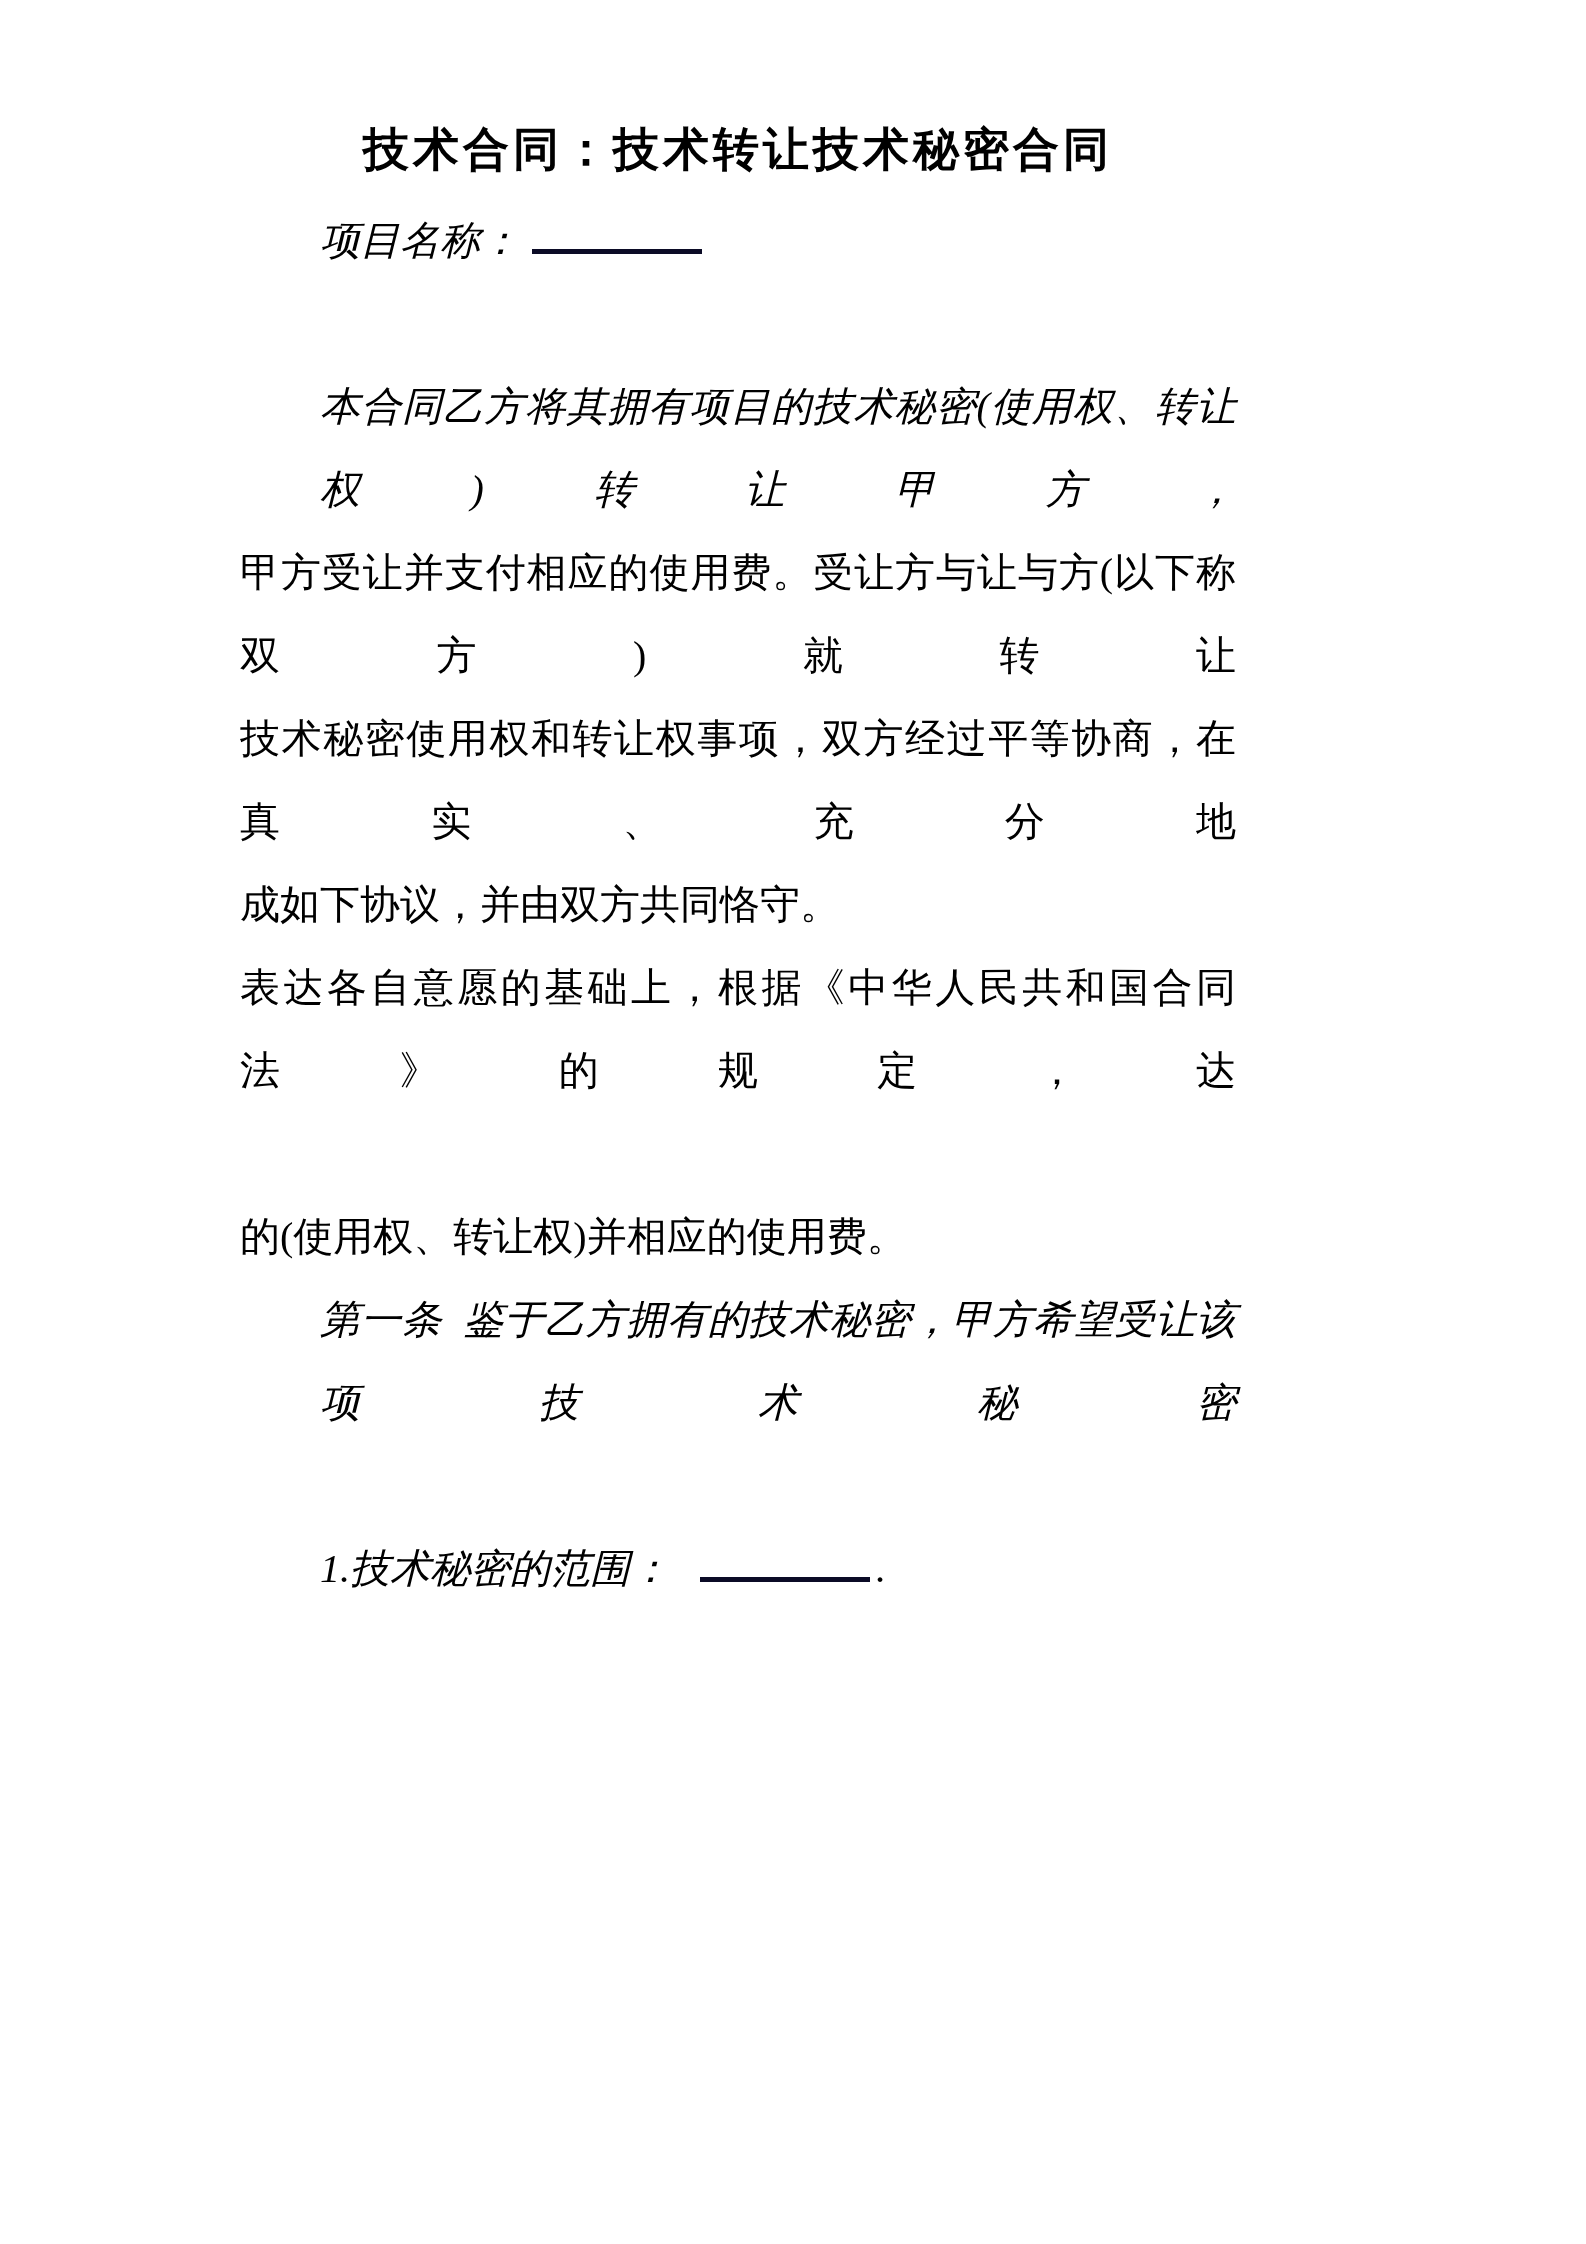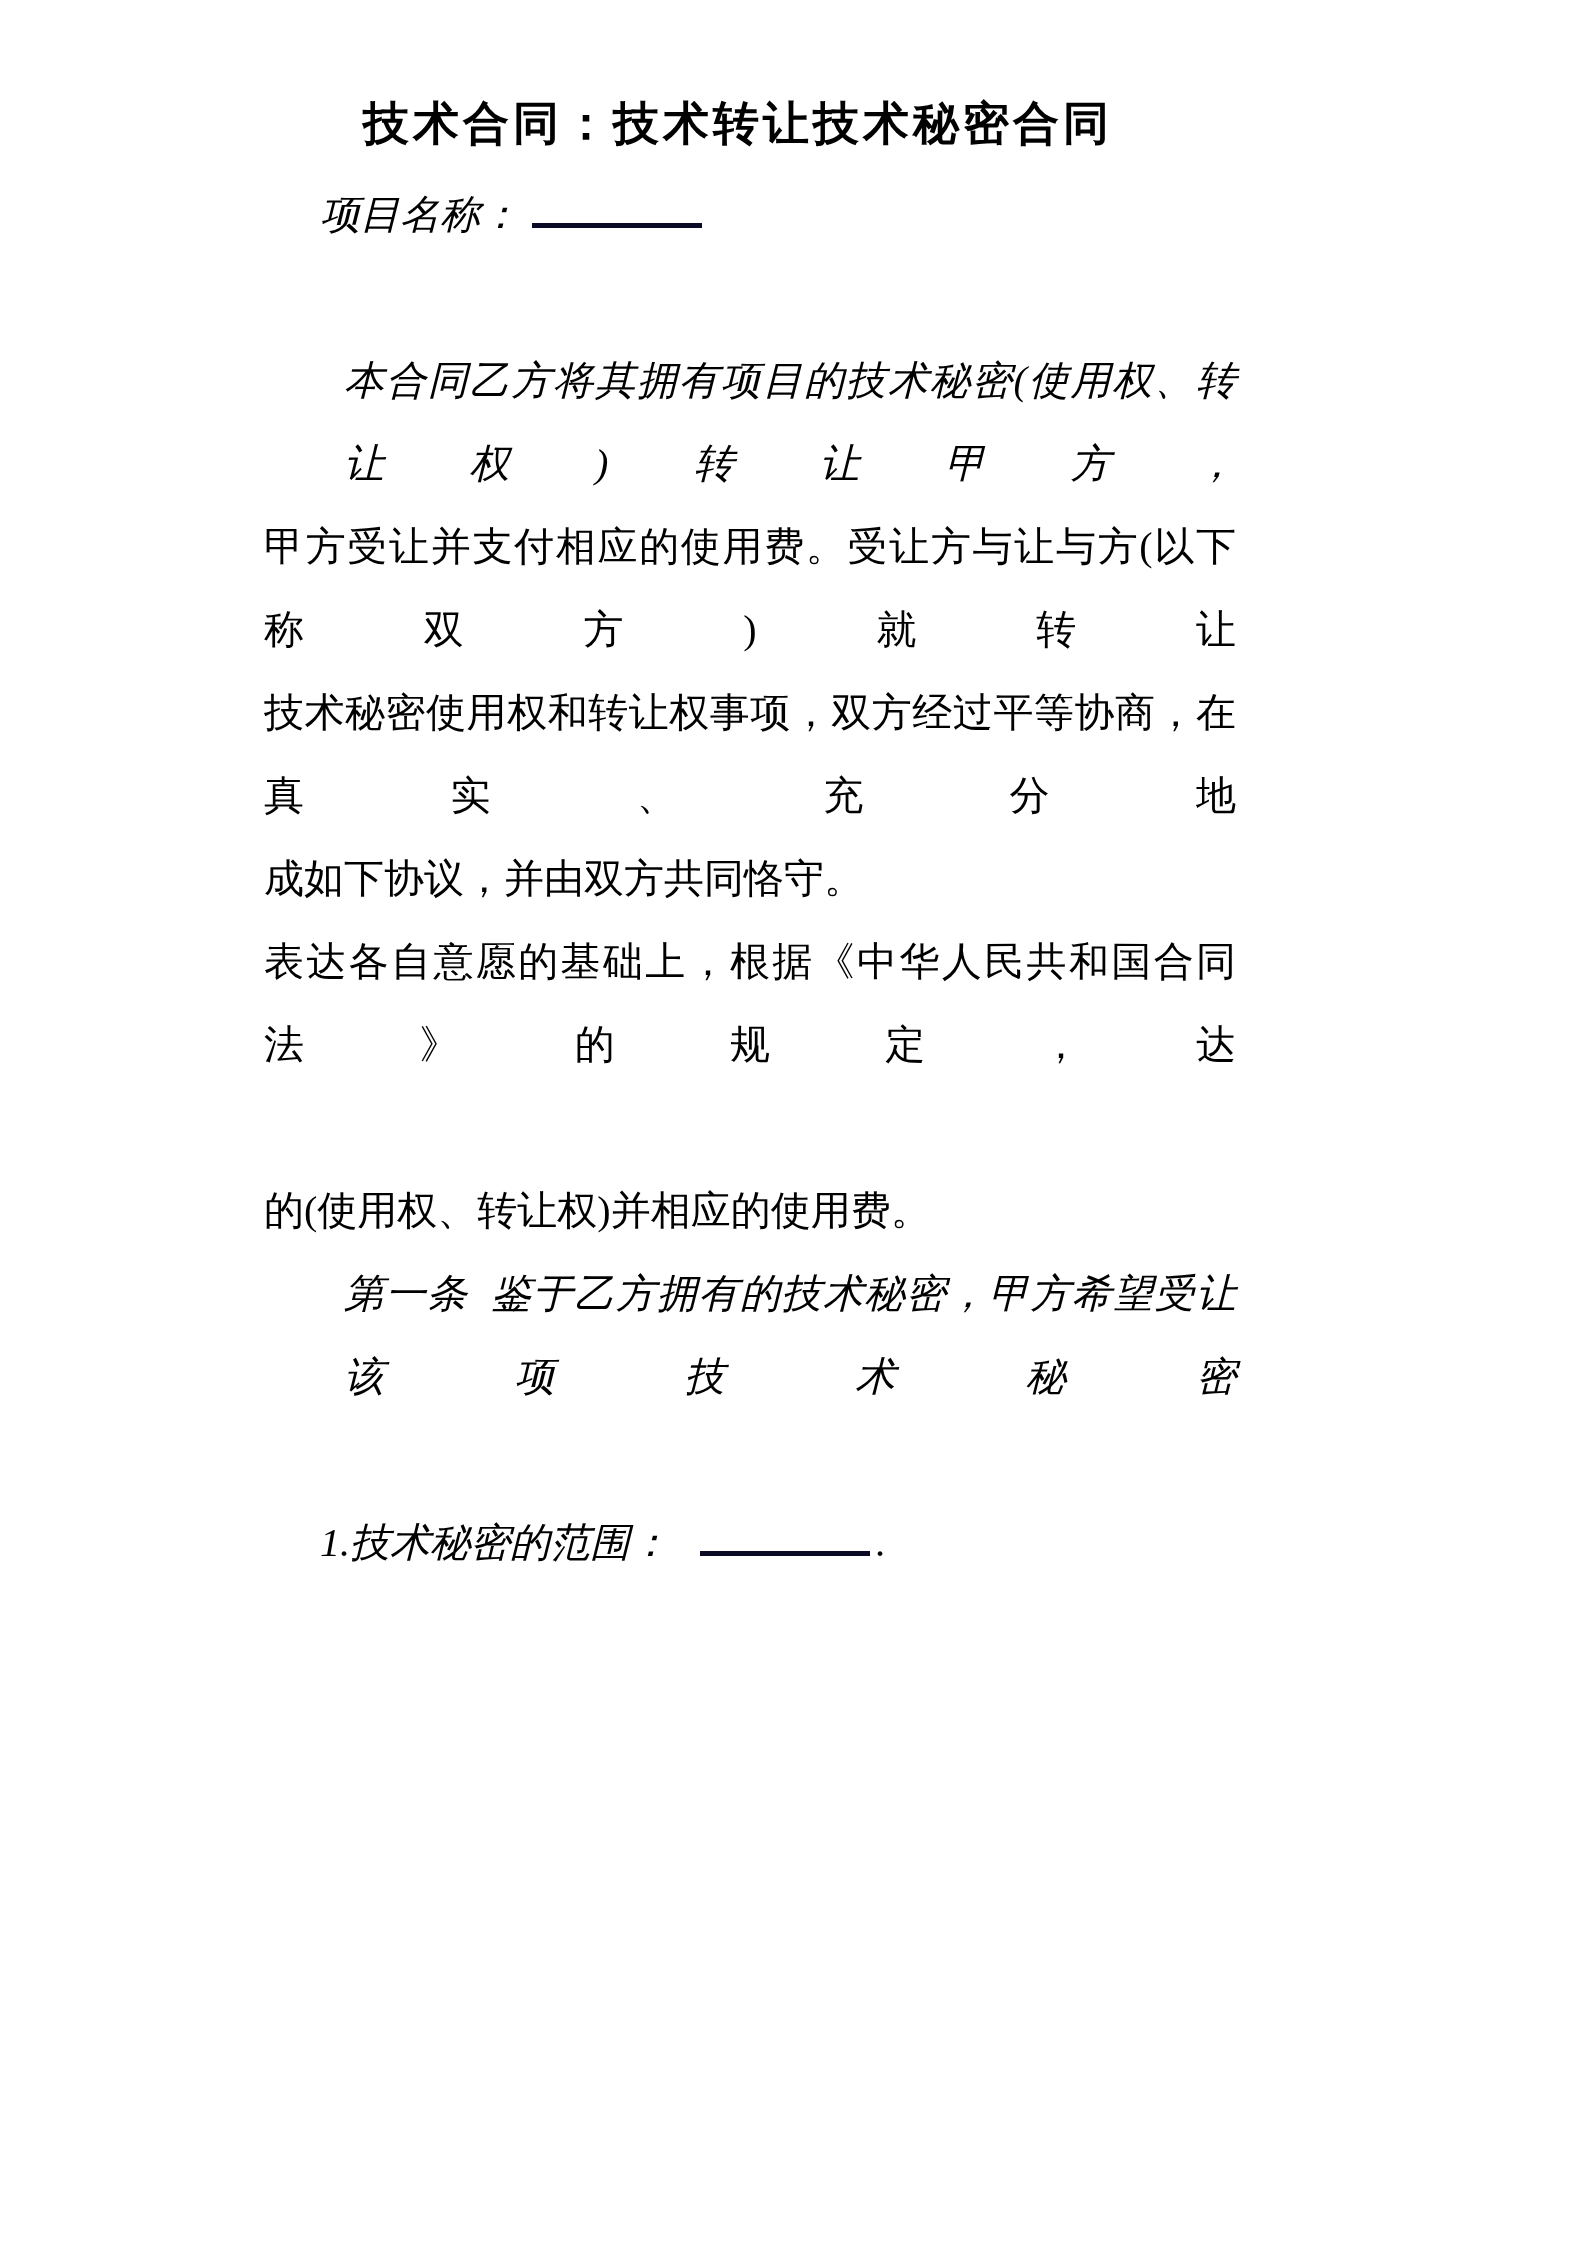"技术合同：技术转让技术秘密合同" .page { padding: 82px 222px 0 240px -> 108px 222px 0 240px }
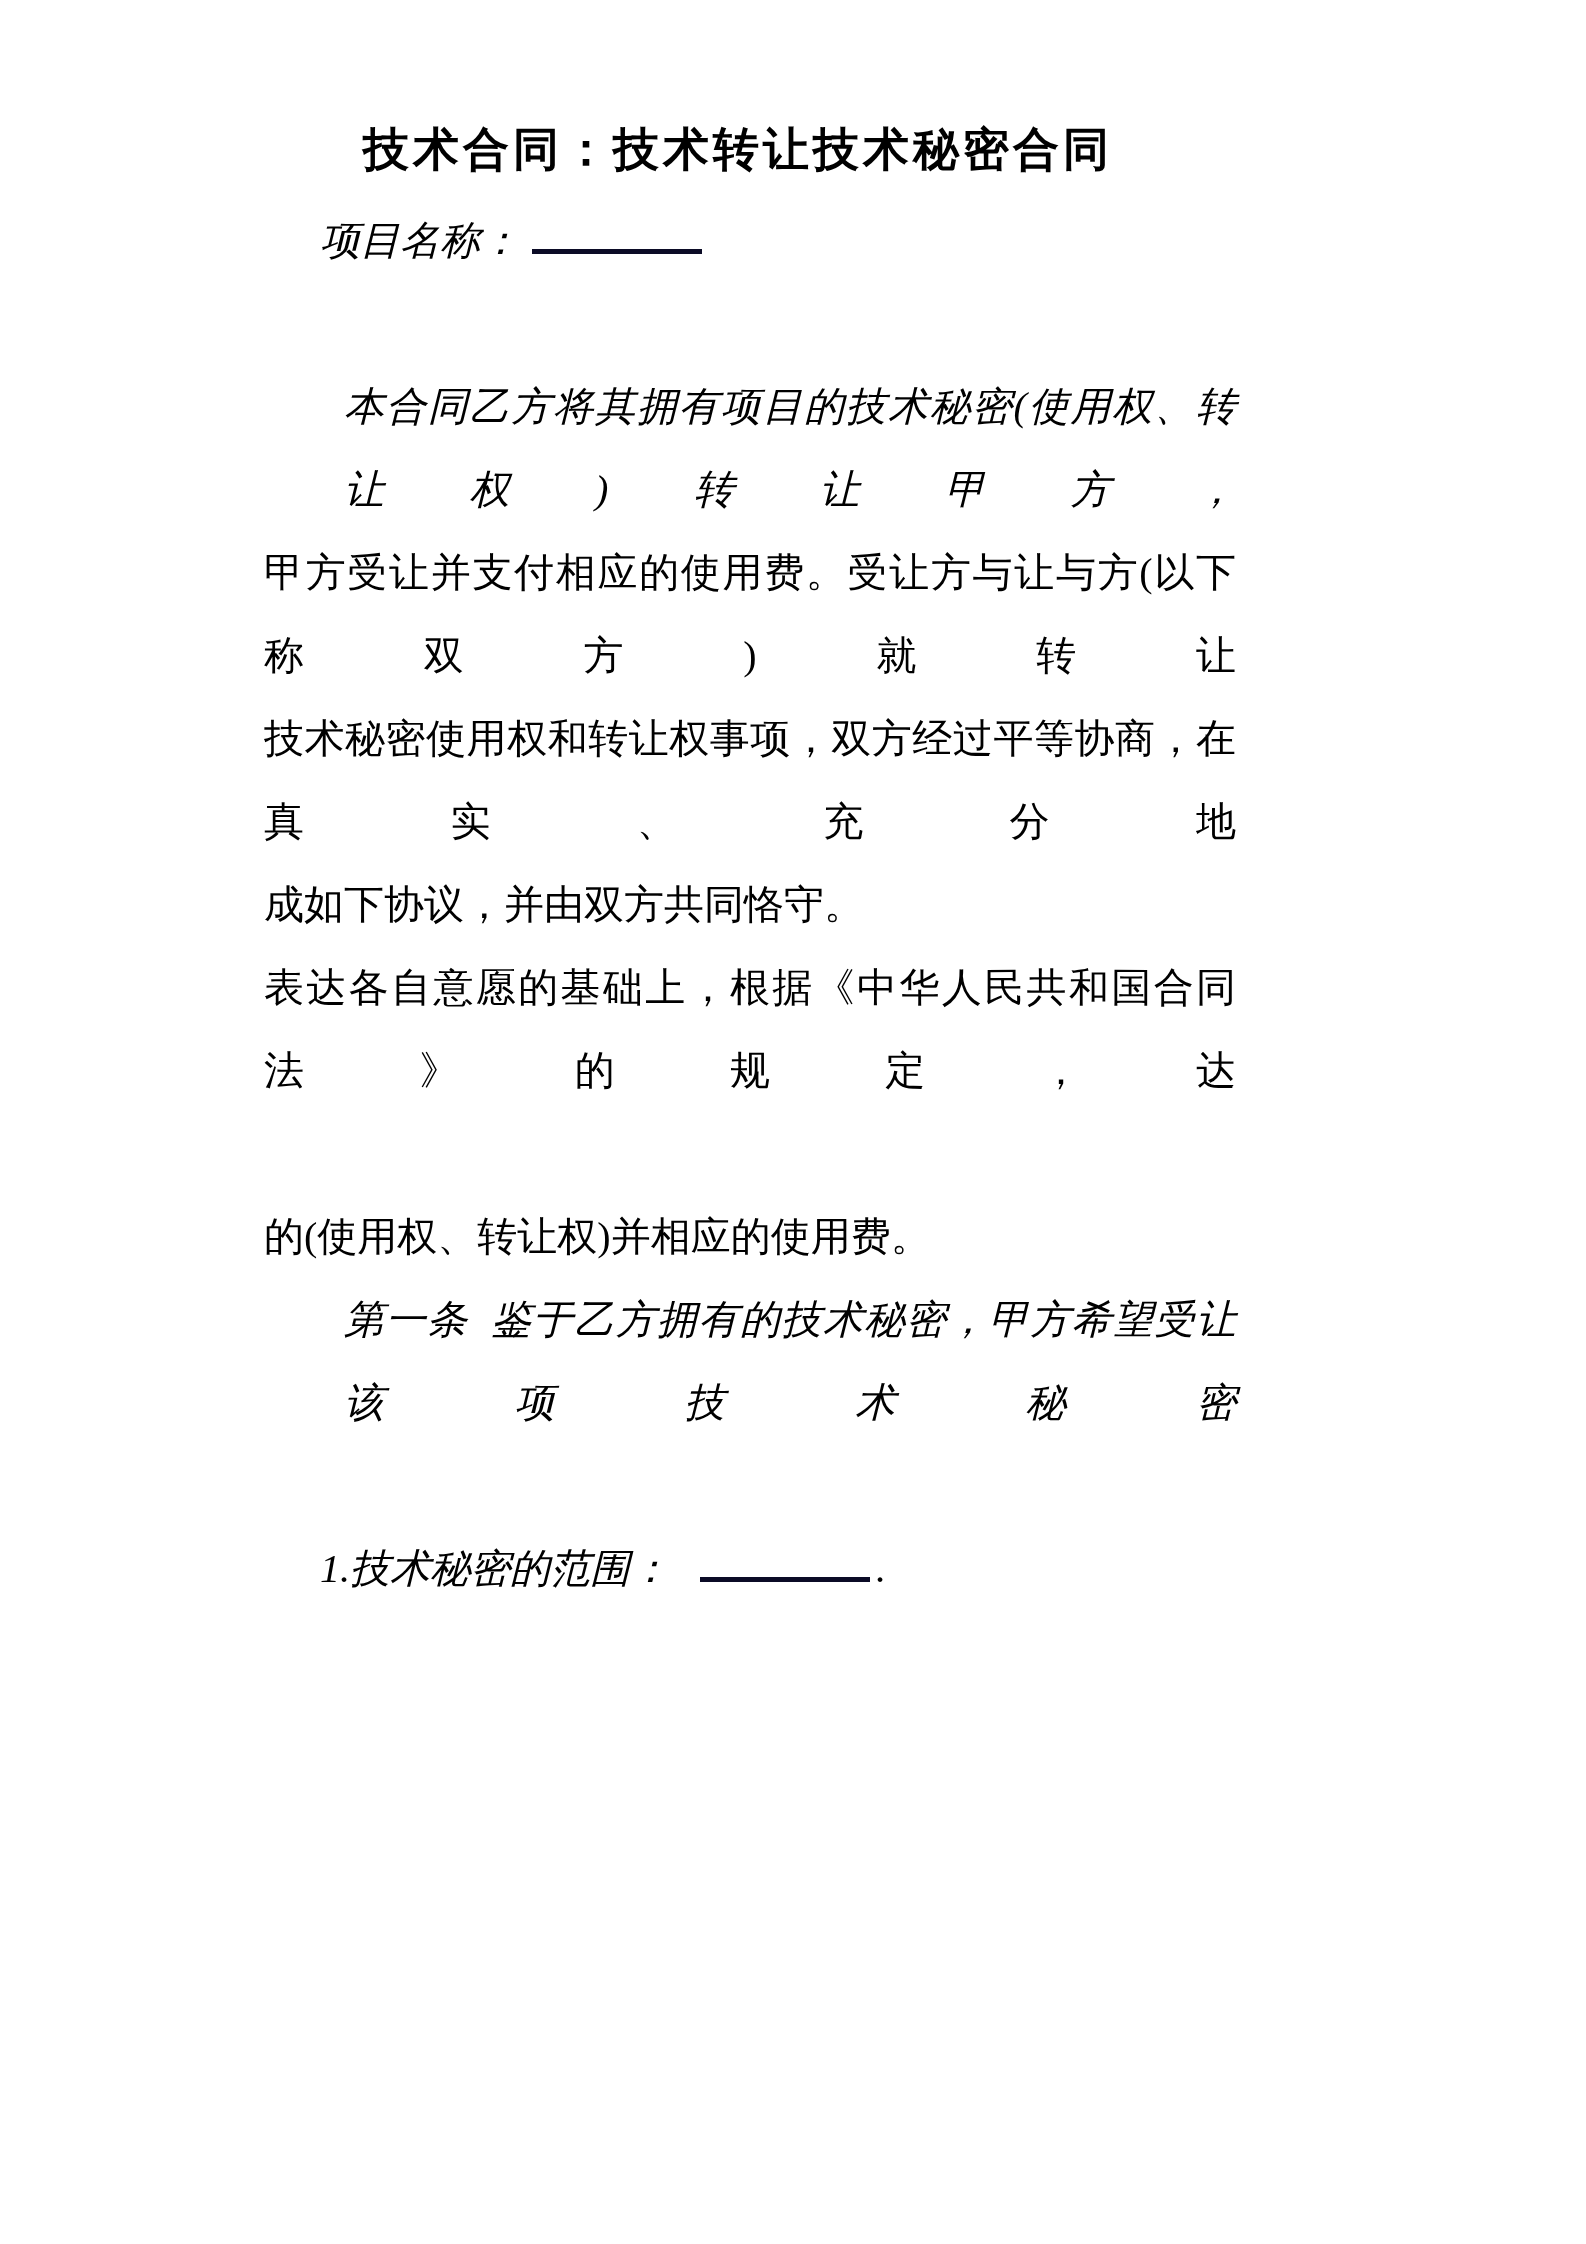"本合同乙方将其拥有项目的技术秘密(使用权、转让权)转让甲方，" .line { margin-left: 24px -> none }
